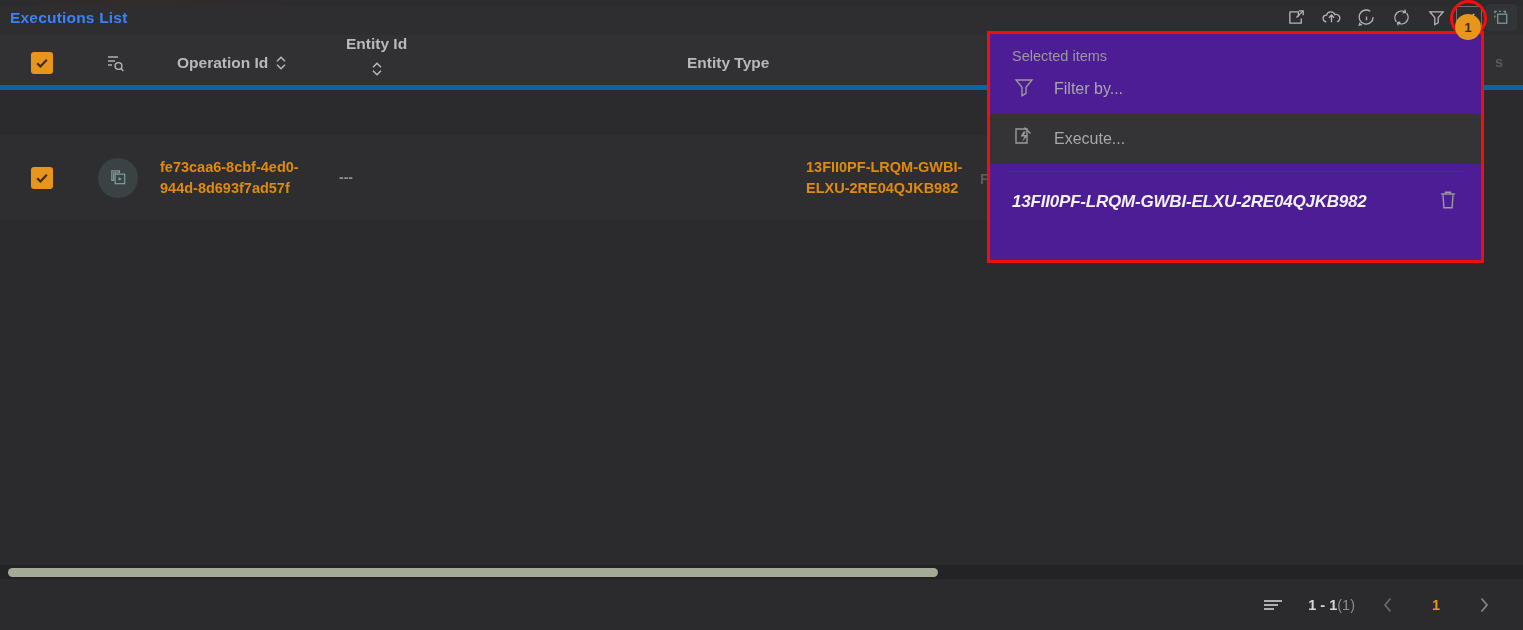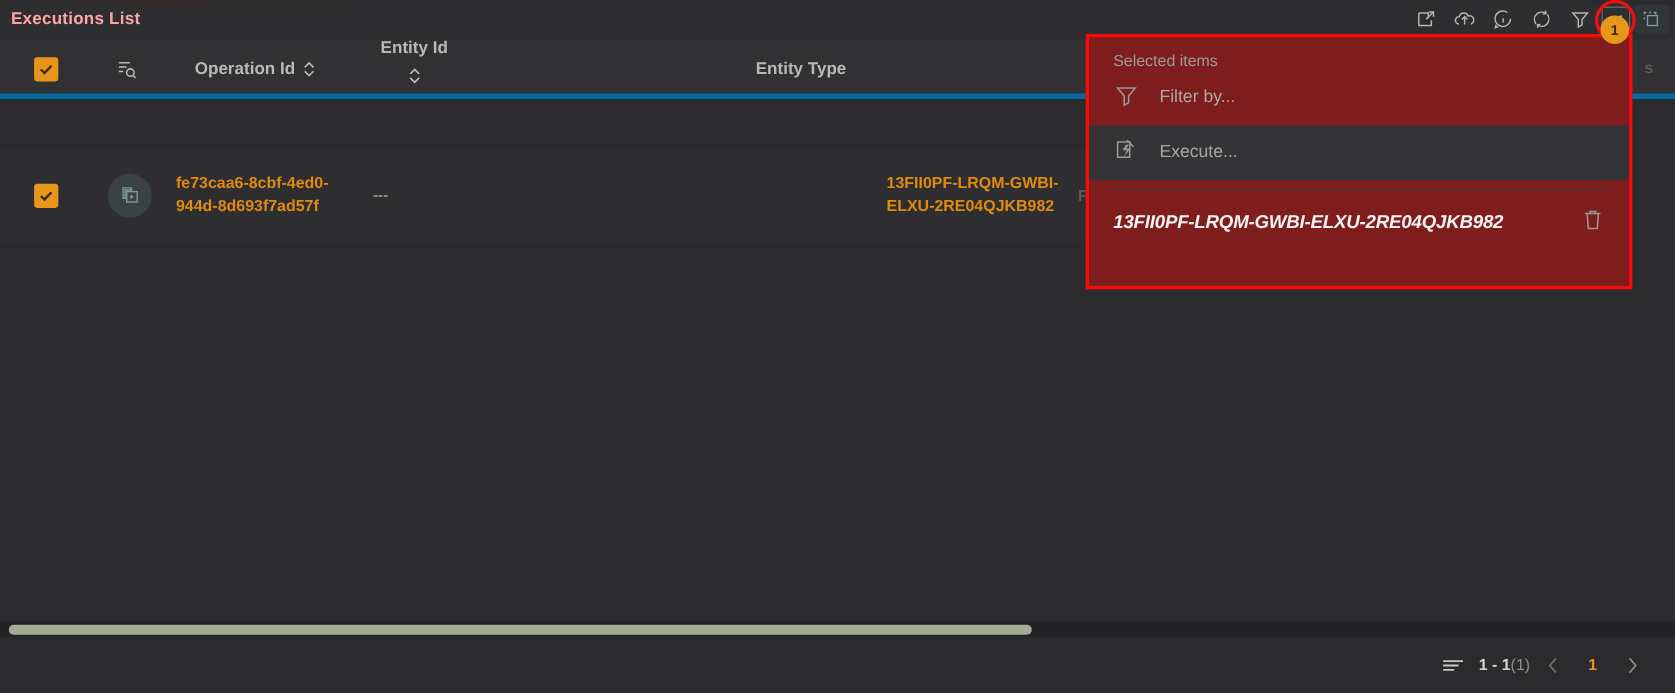"Executions List" .app-title { color: #fca5a5 -> #3b82f6 }
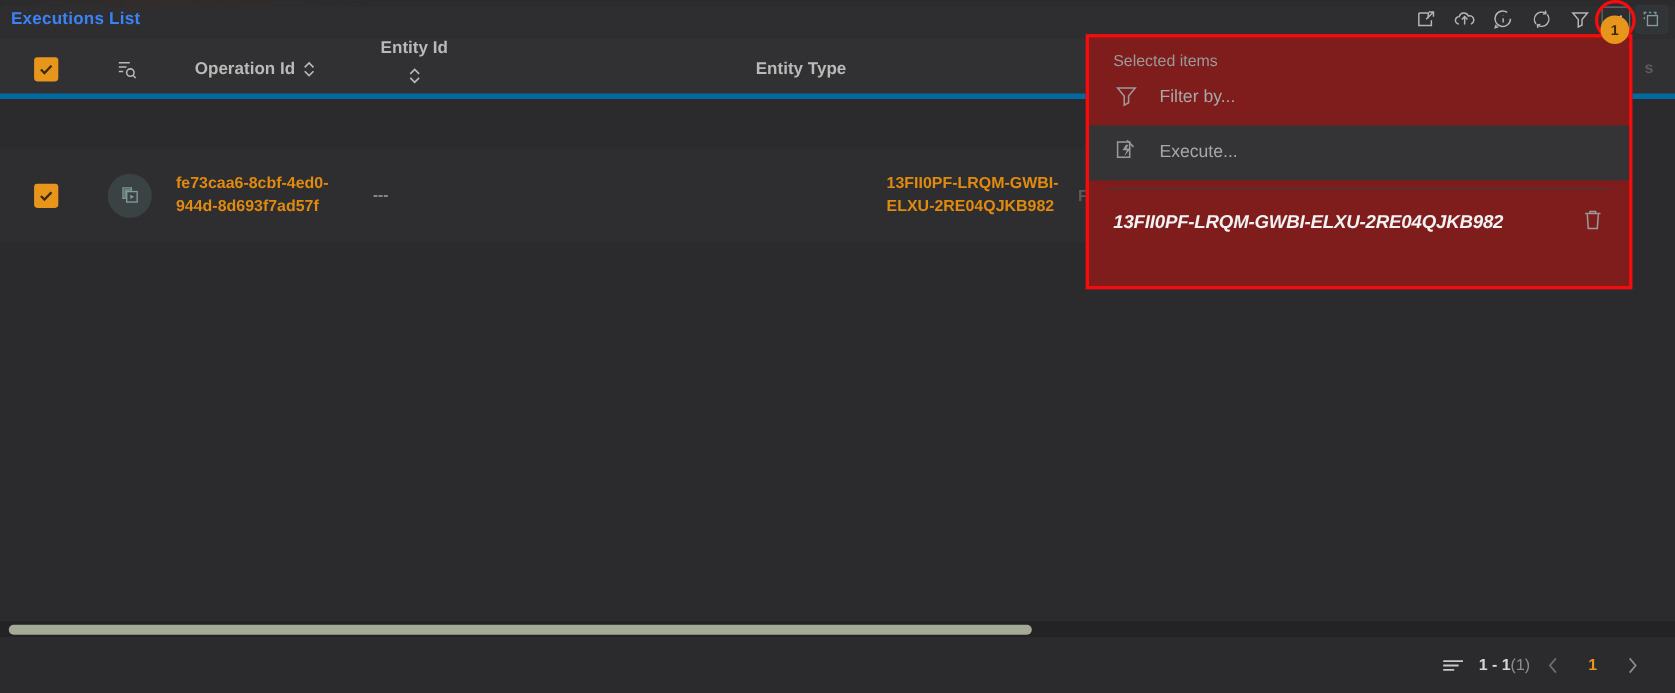"Selected items" .popup { background: #7f1d1d -> #4c1d95 }
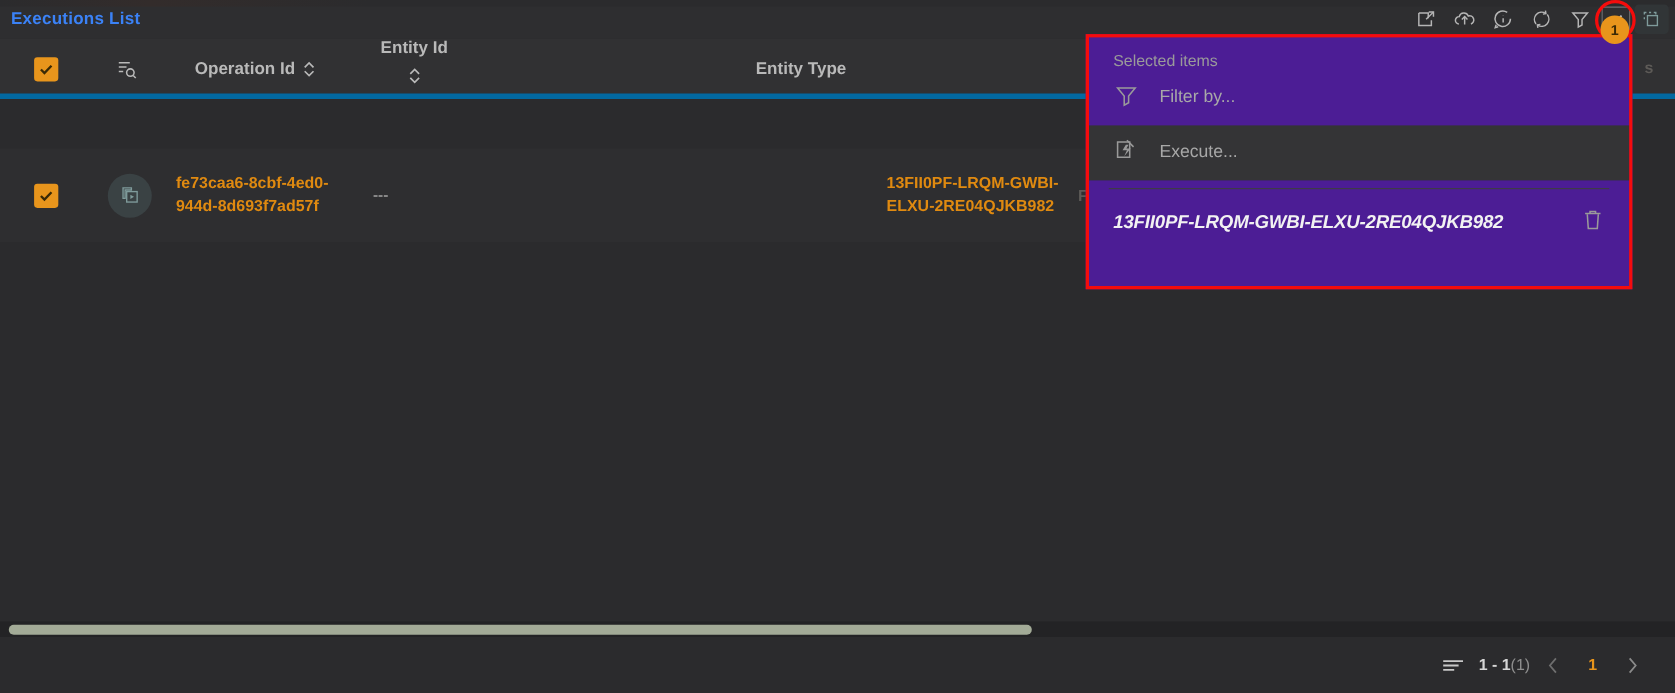"1 - 1(1)" .footer { gap: 0px -> 12px }
